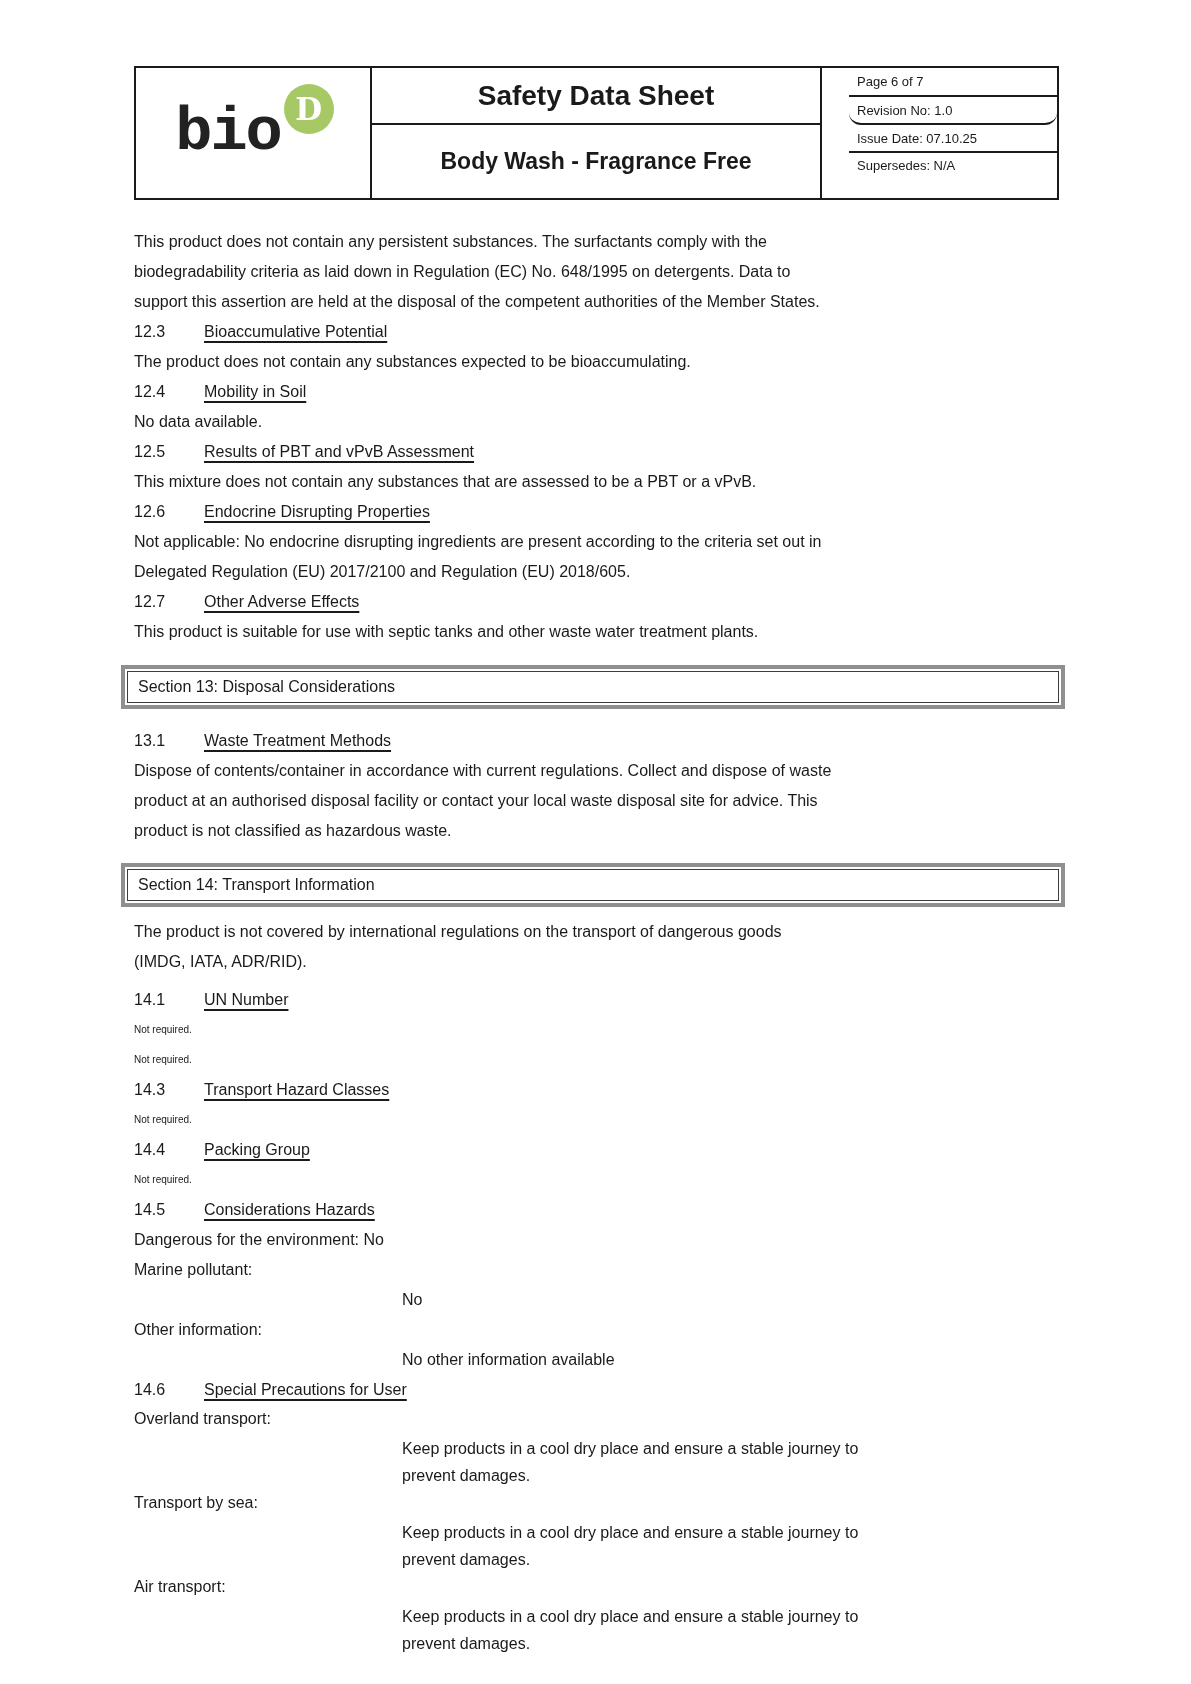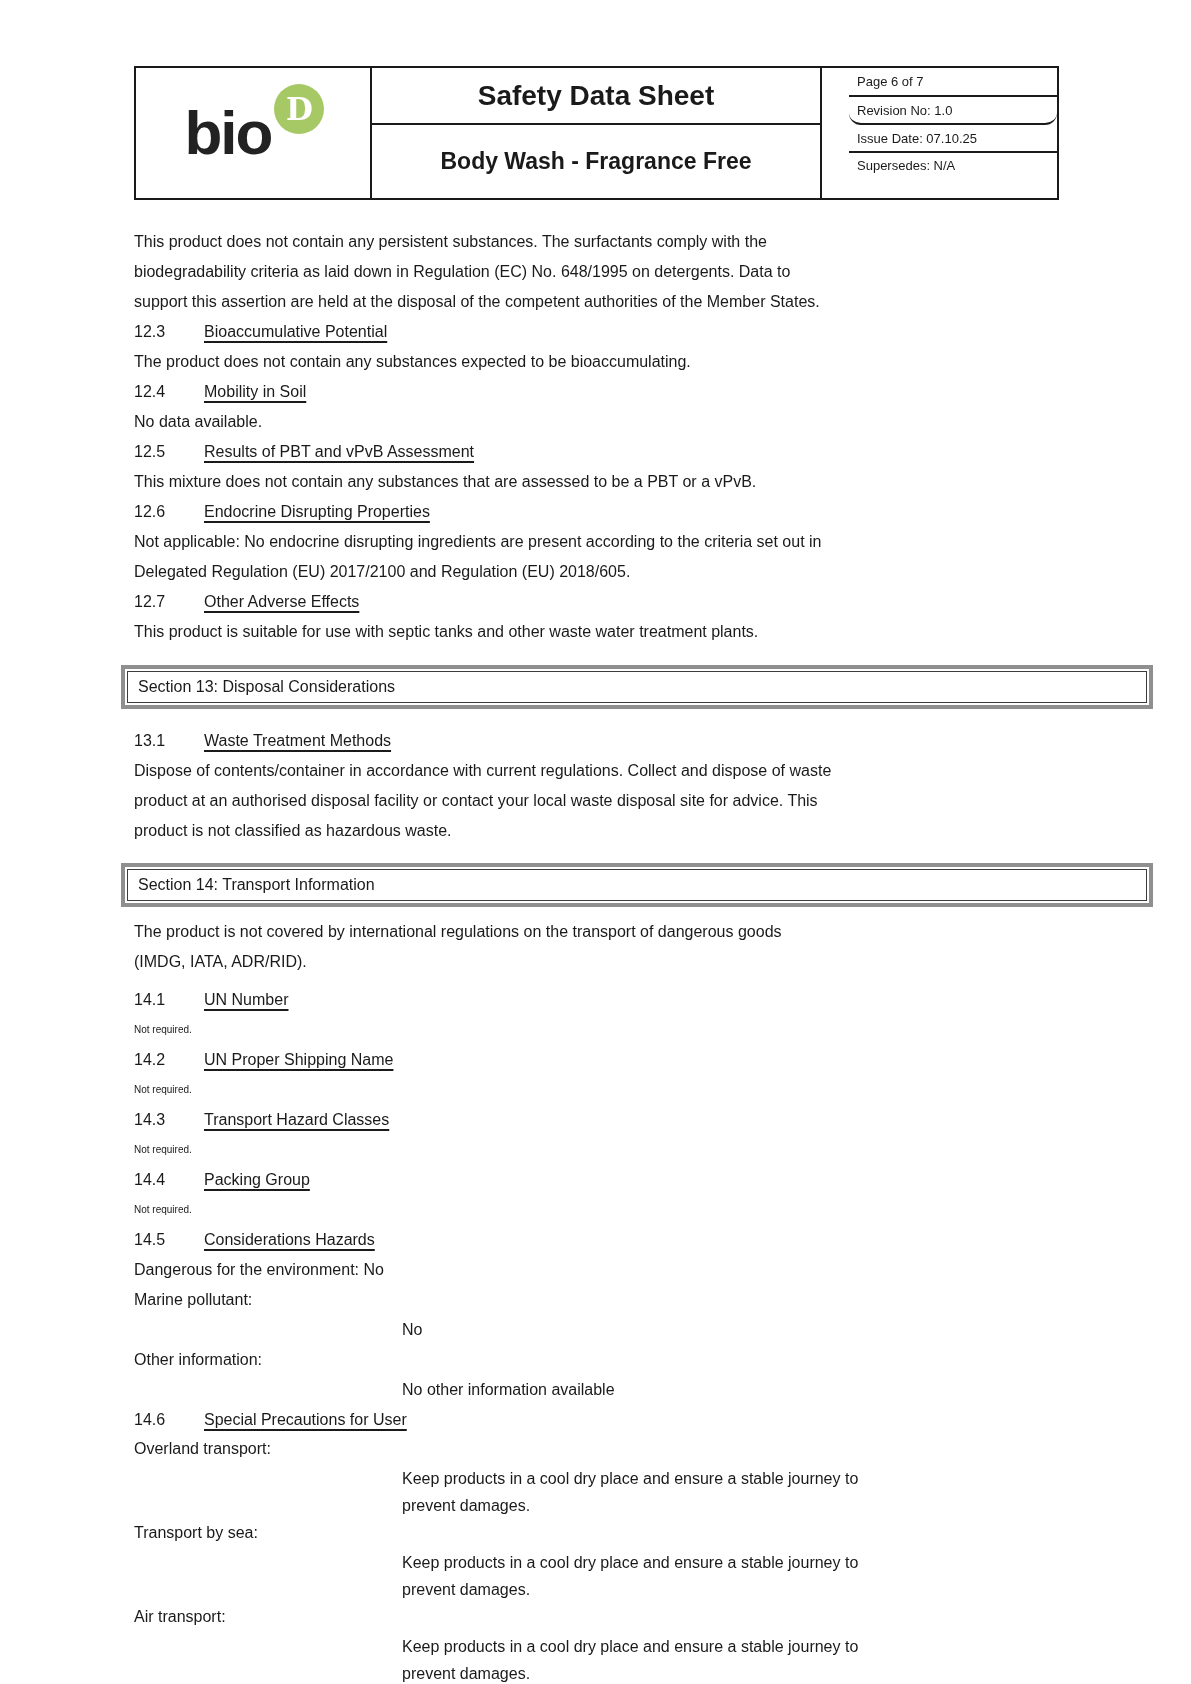"bio" .bio { font-family: Liberation Sans, sans-serif -> Liberation Mono, monospace }
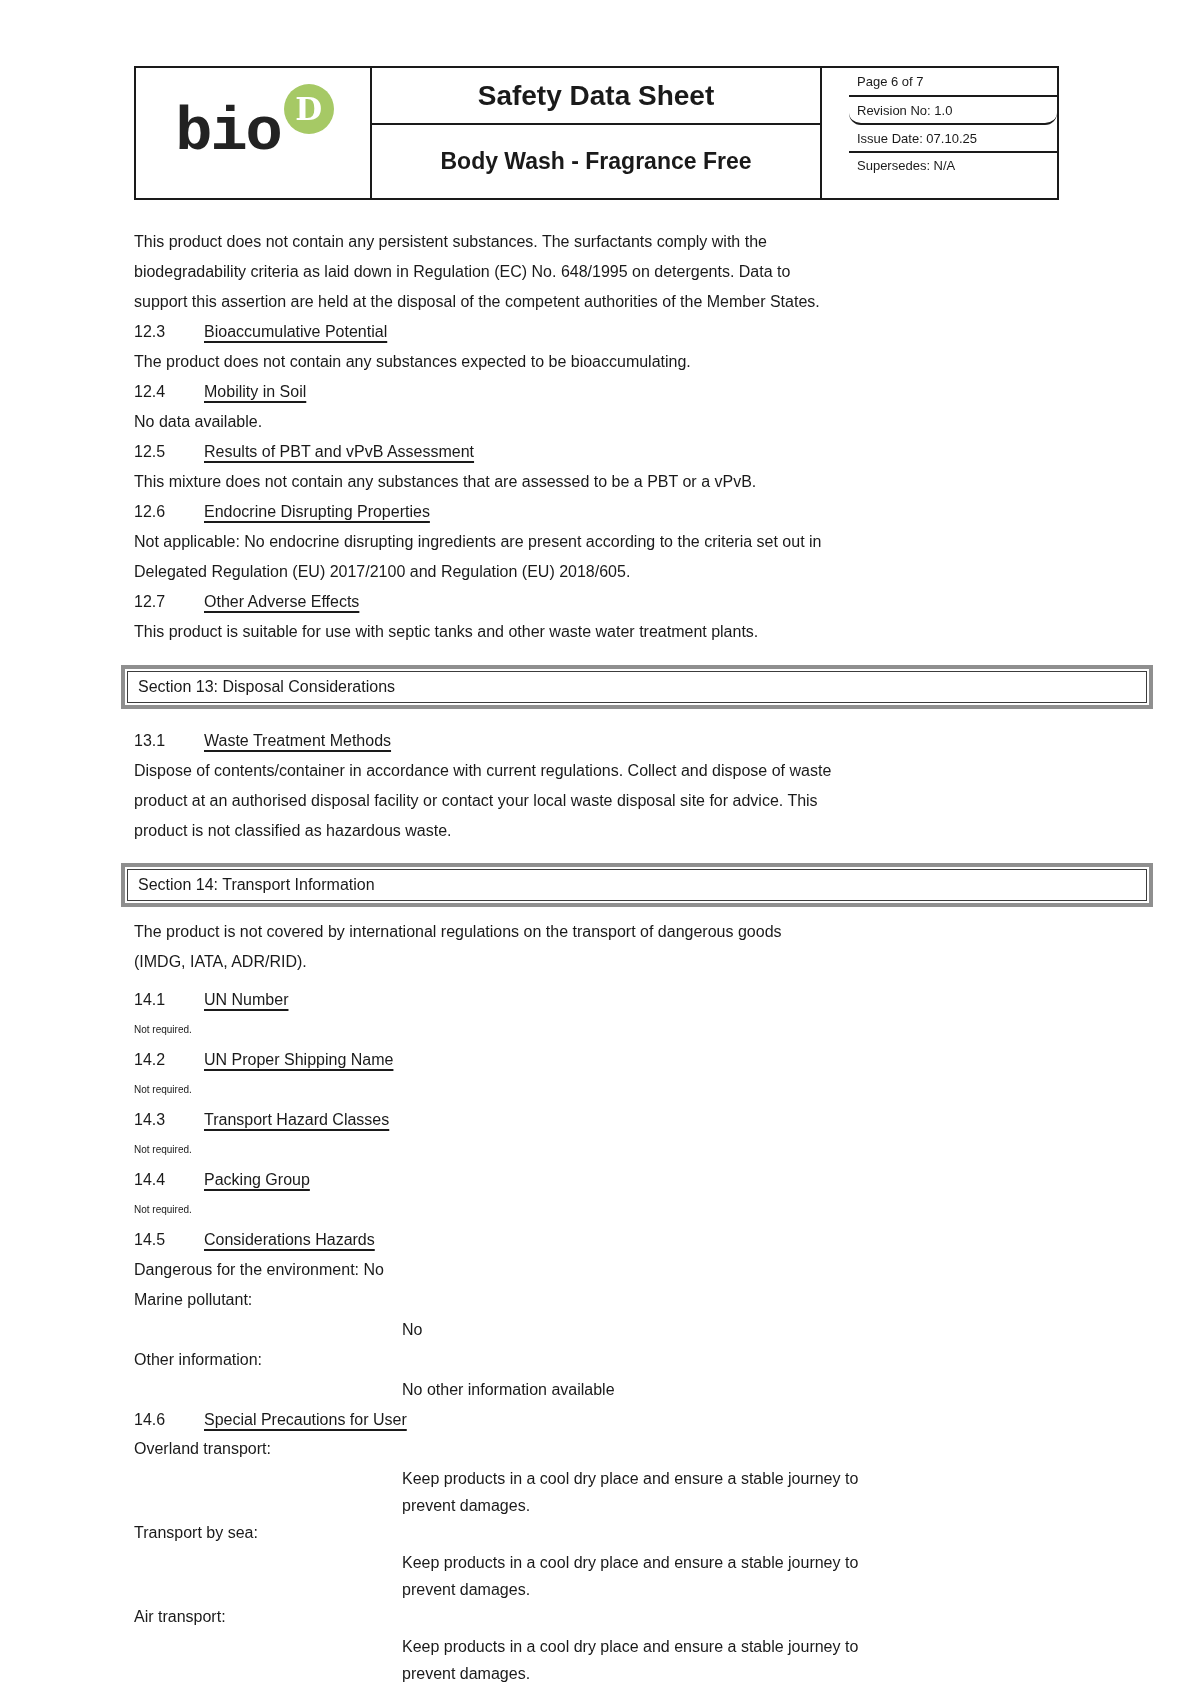"Section 13: Disposal Considerations" .sbar { width: 1032px -> 944px }
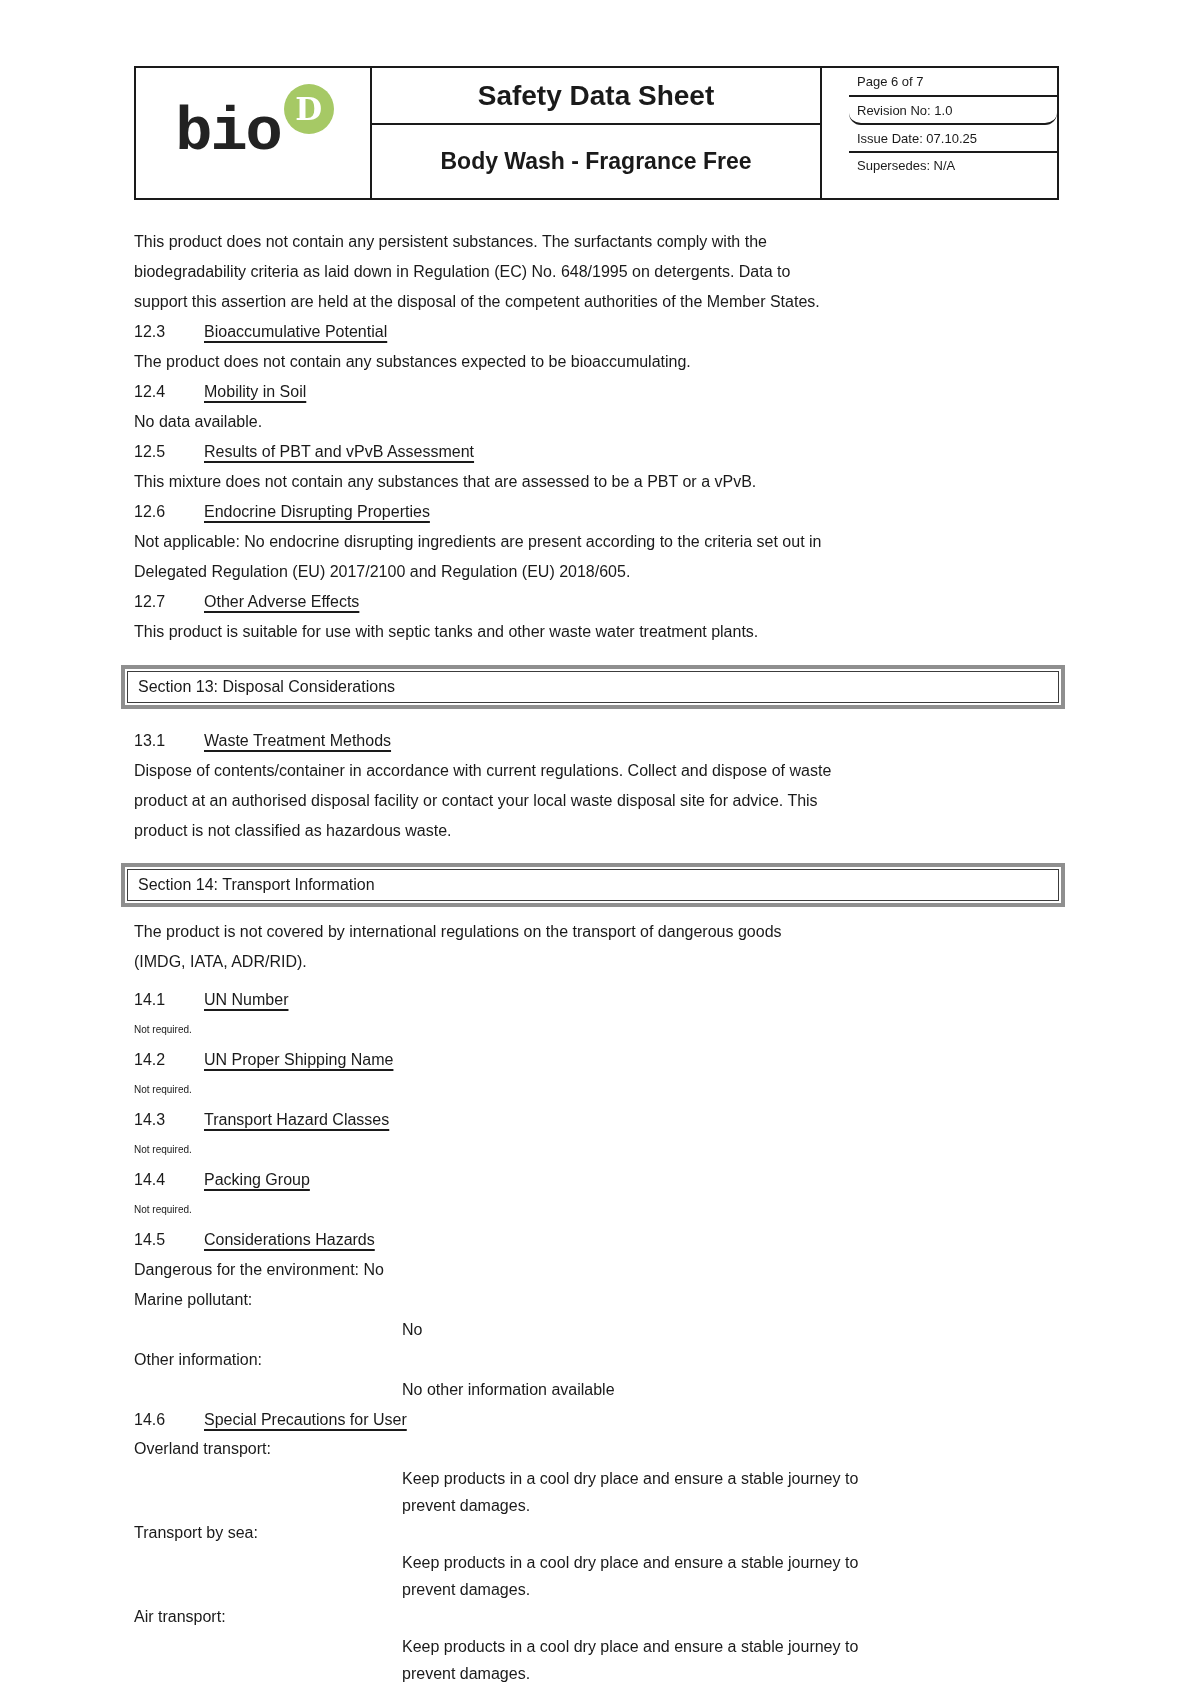"14.2 UN Proper Shipping Name" div.heading { html: <div><span>14.2</span><span>UN Proper Shipping Name</span></div> -> none }
